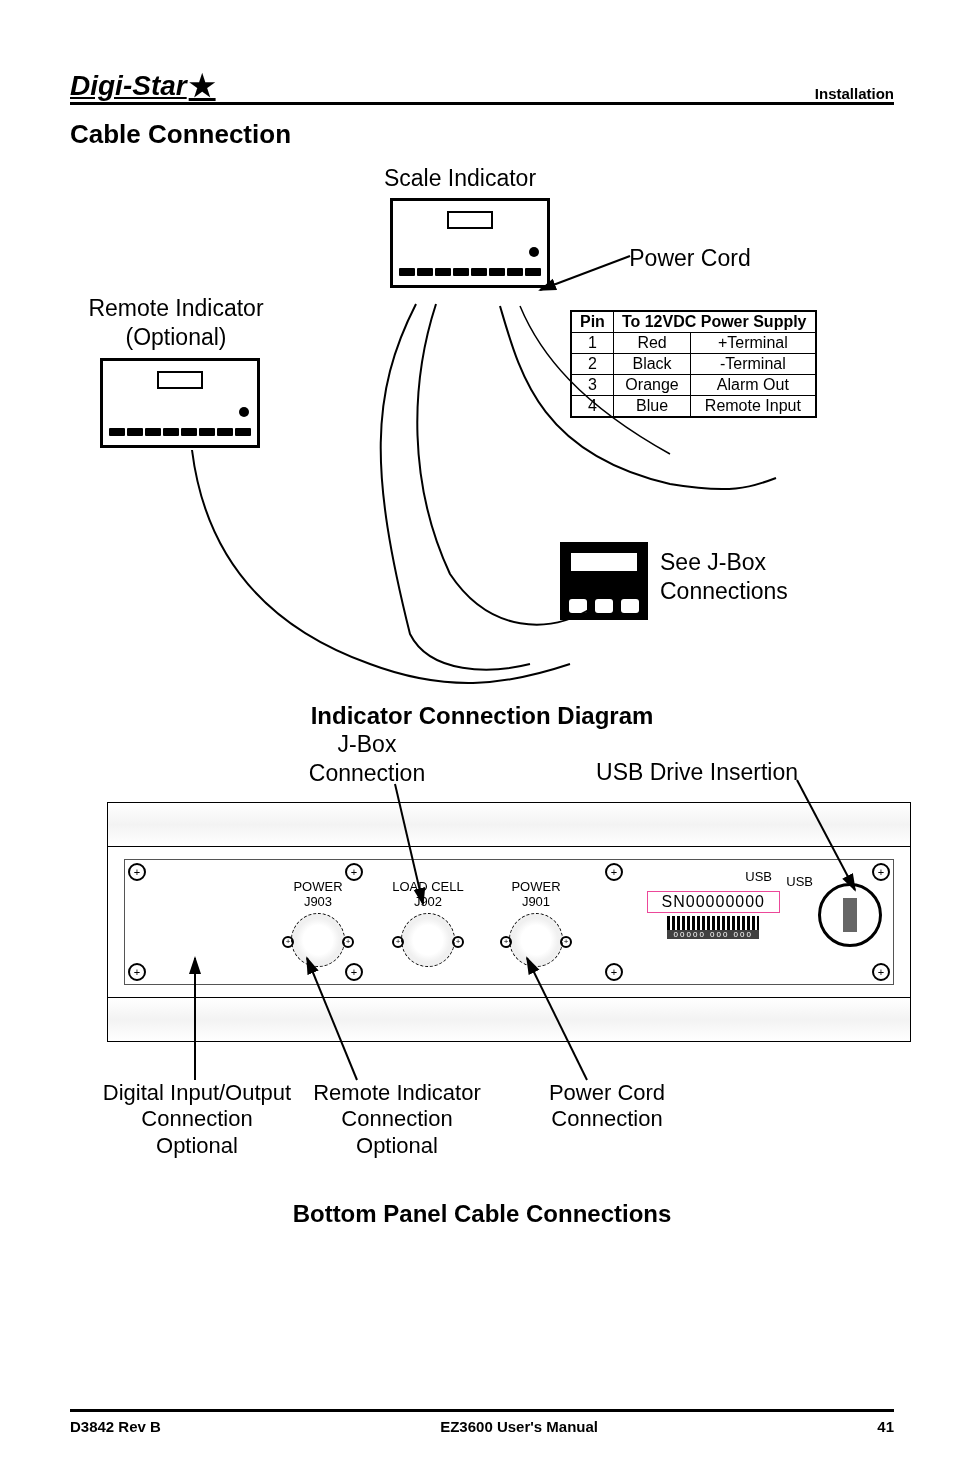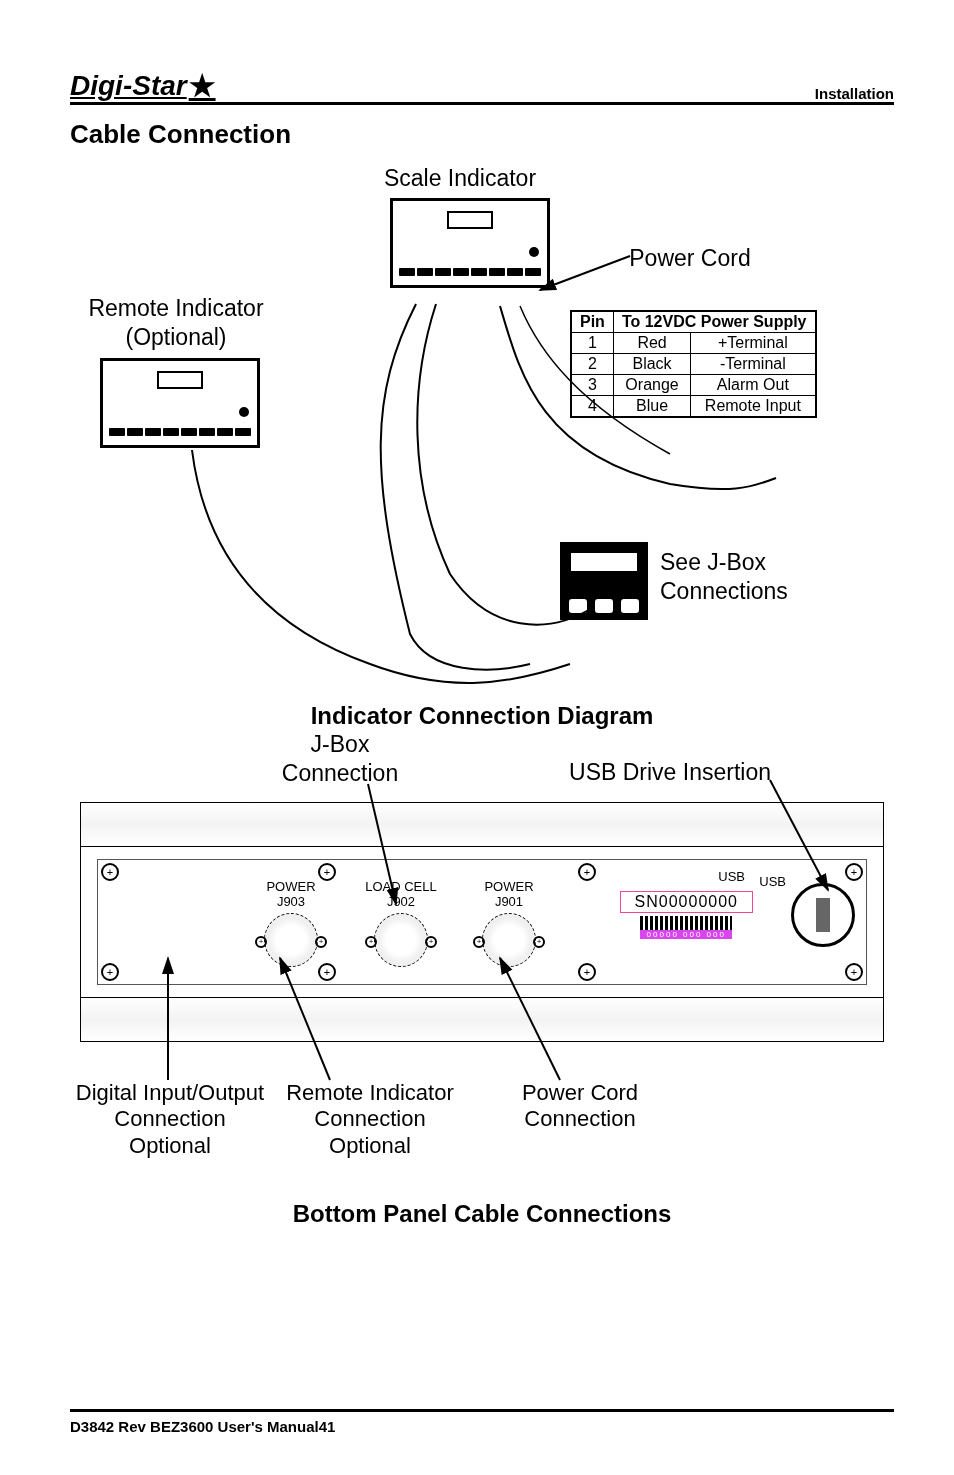"J-Box" .diagram2 { margin-left: none -> 27px }
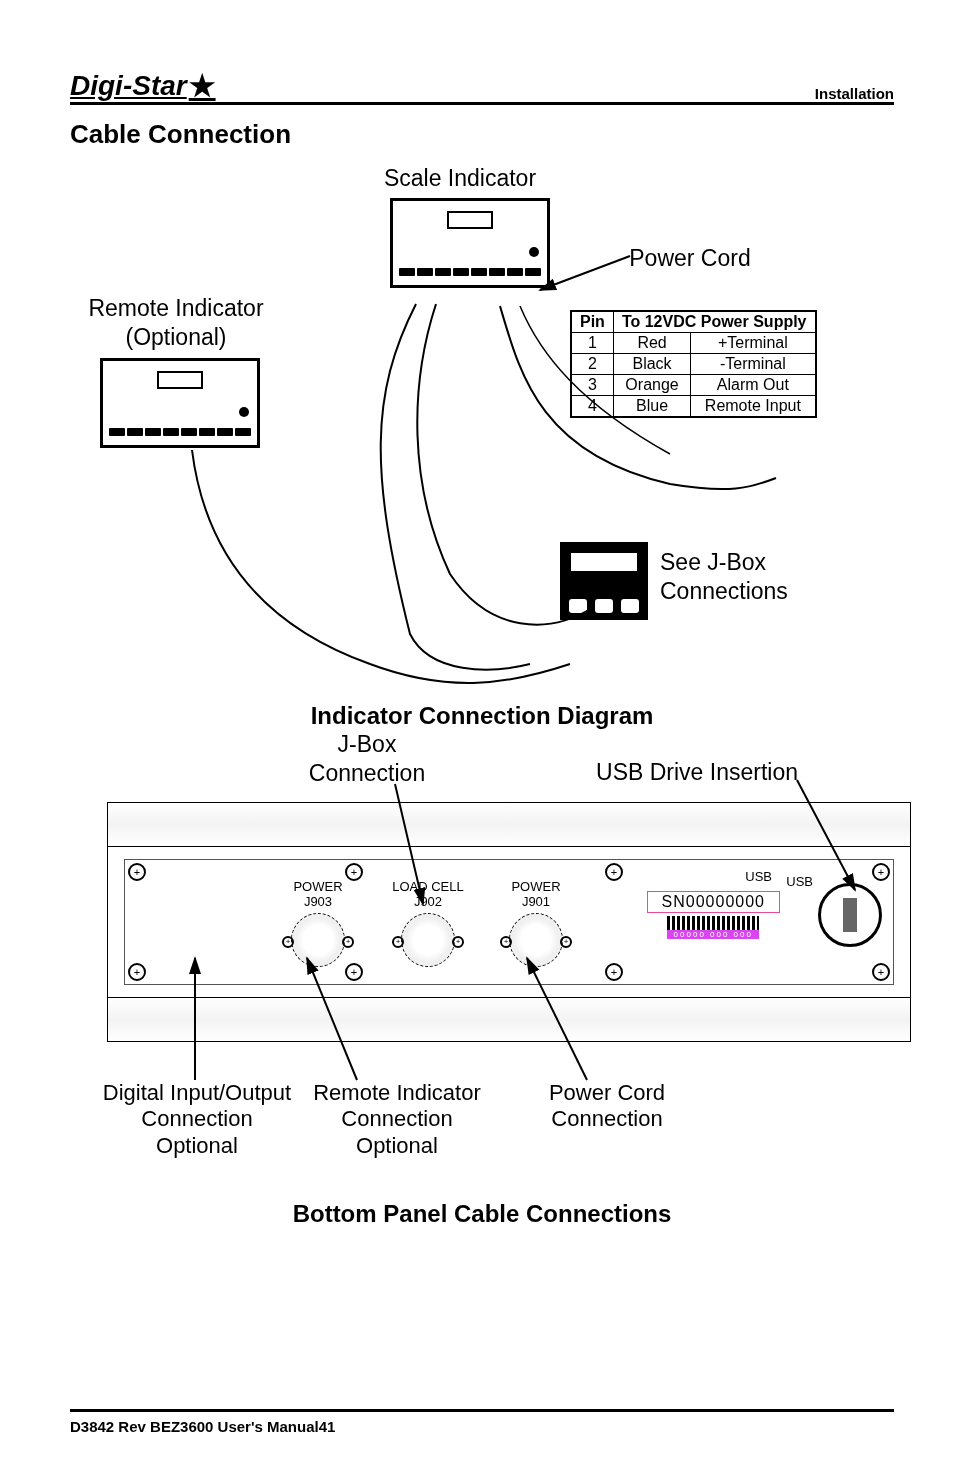"00000 000 000" div { background: #d946ef -> #404040 }
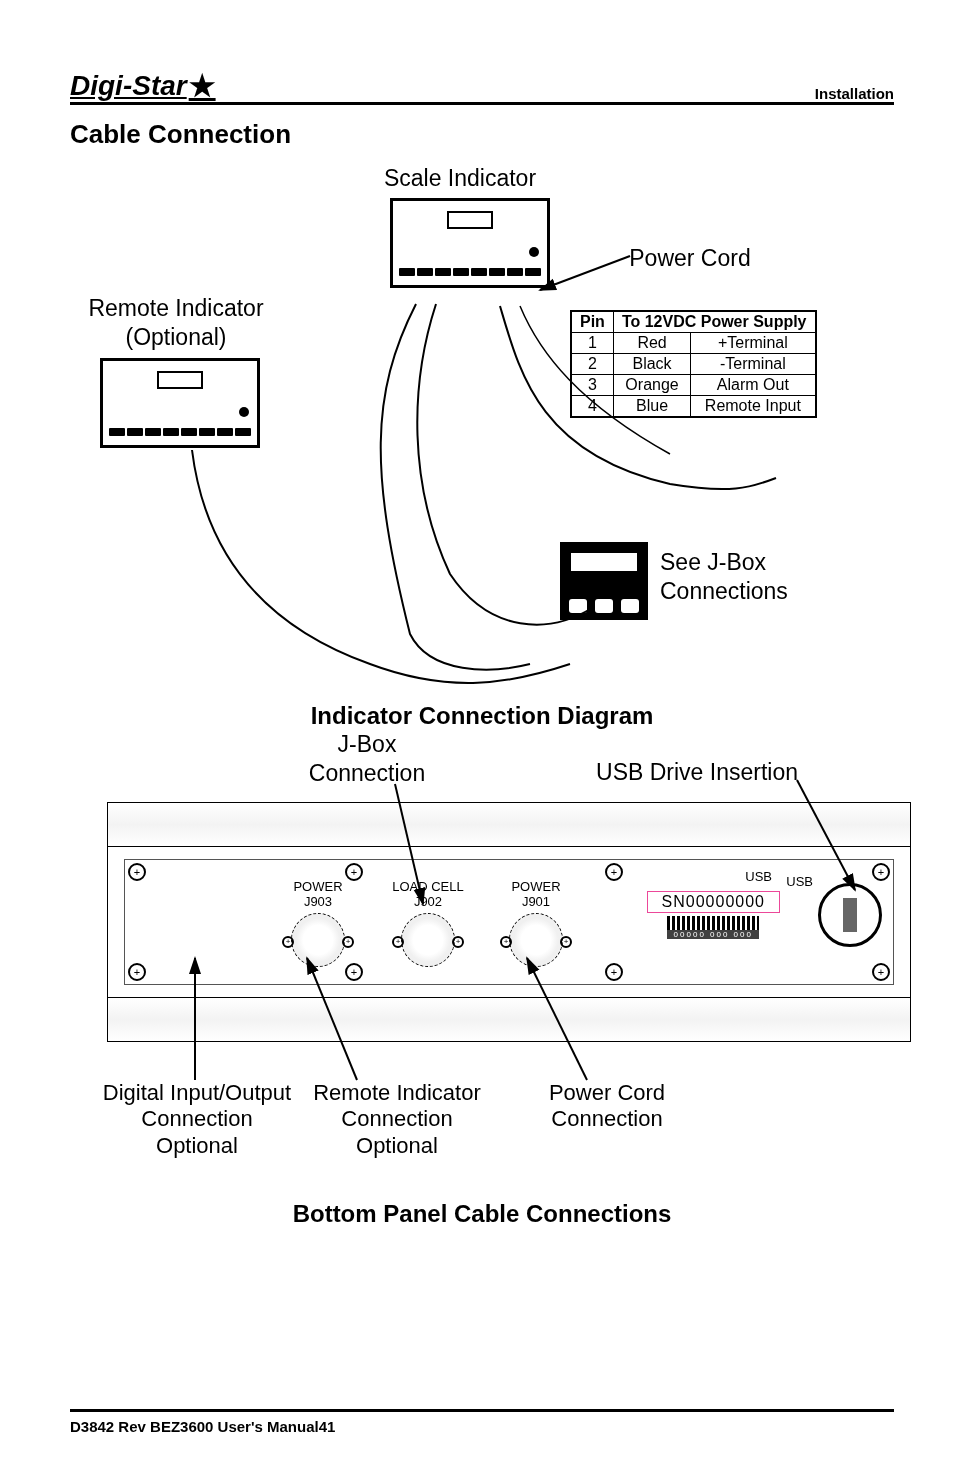"D3842 Rev B" .footer { justify-content: flex-start -> space-between }
